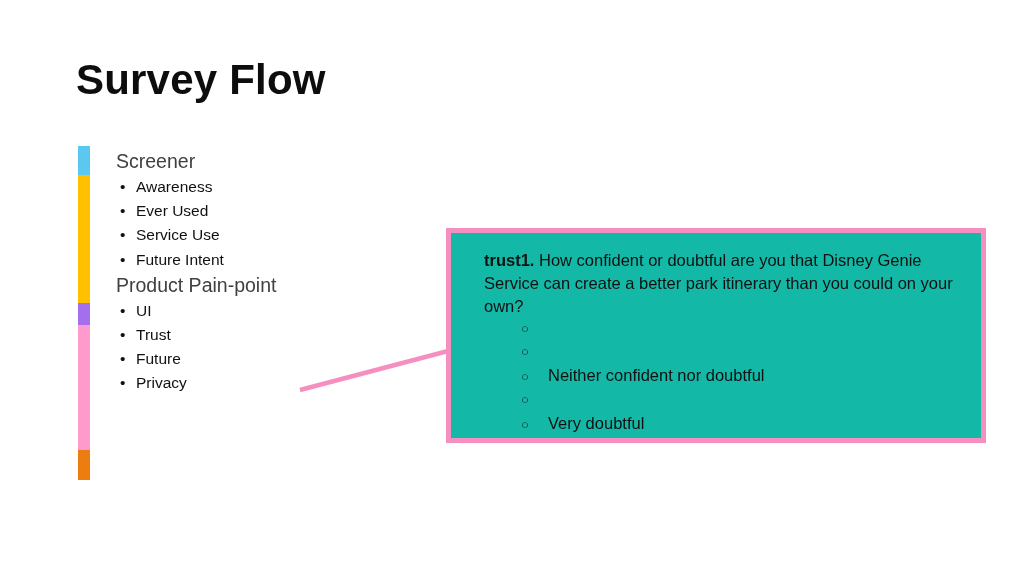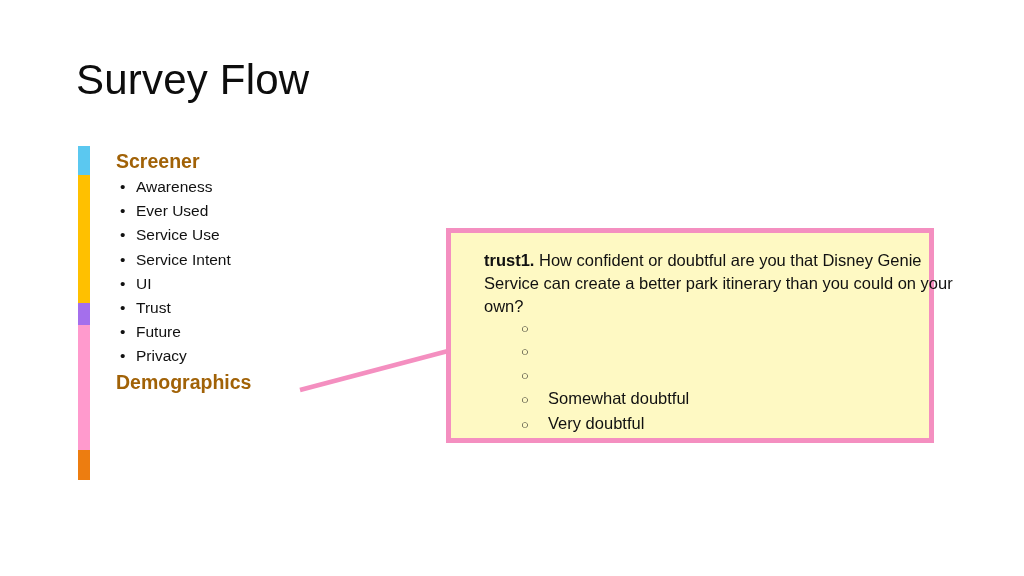"Survey Flow" #slide-title { font-weight: 400 -> 700 }
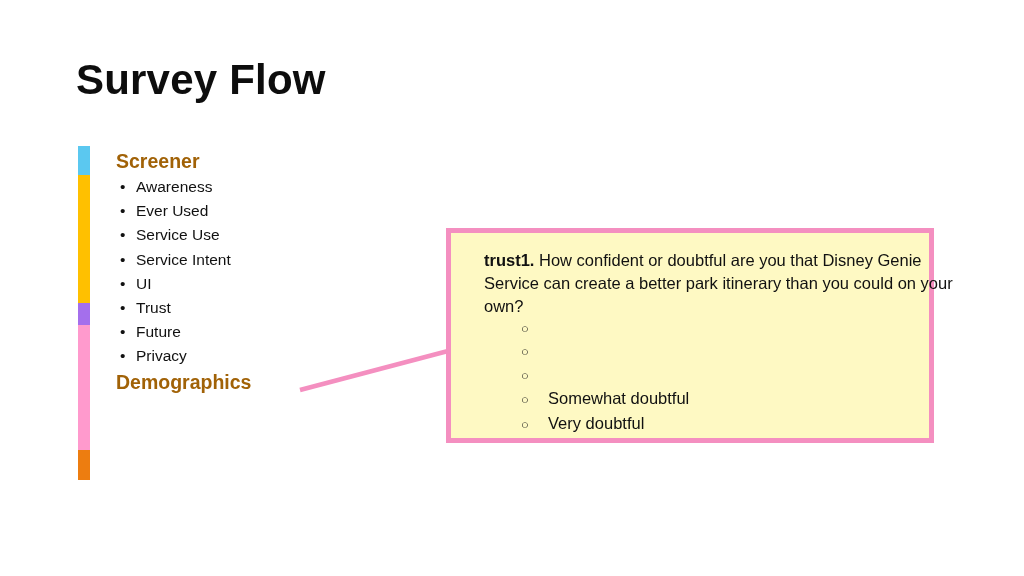"Screener" .flow-section { color: #a16207 -> #404040; font-weight: 700 -> 400 }
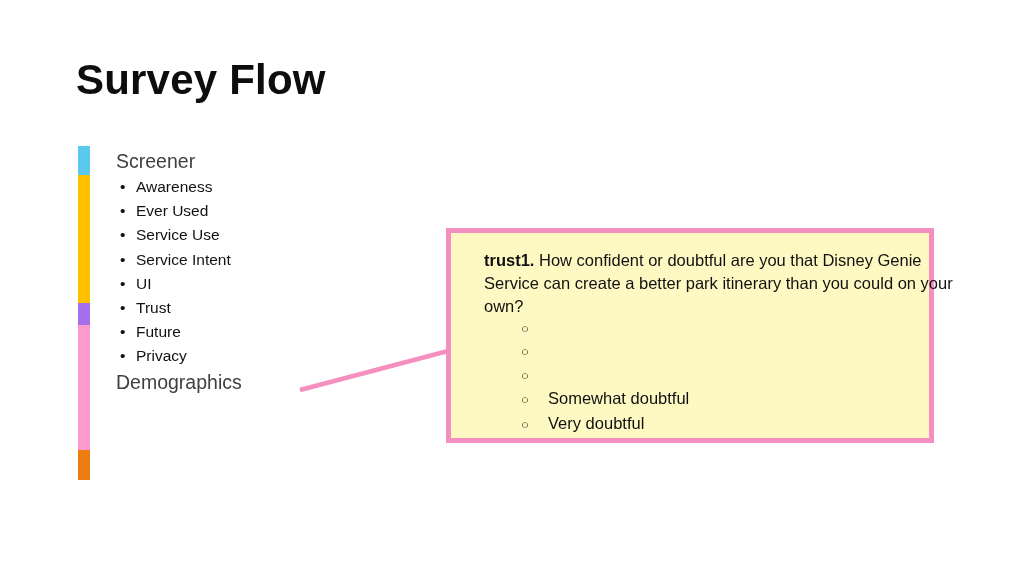"Service Intent" span { text: Service -> Future }
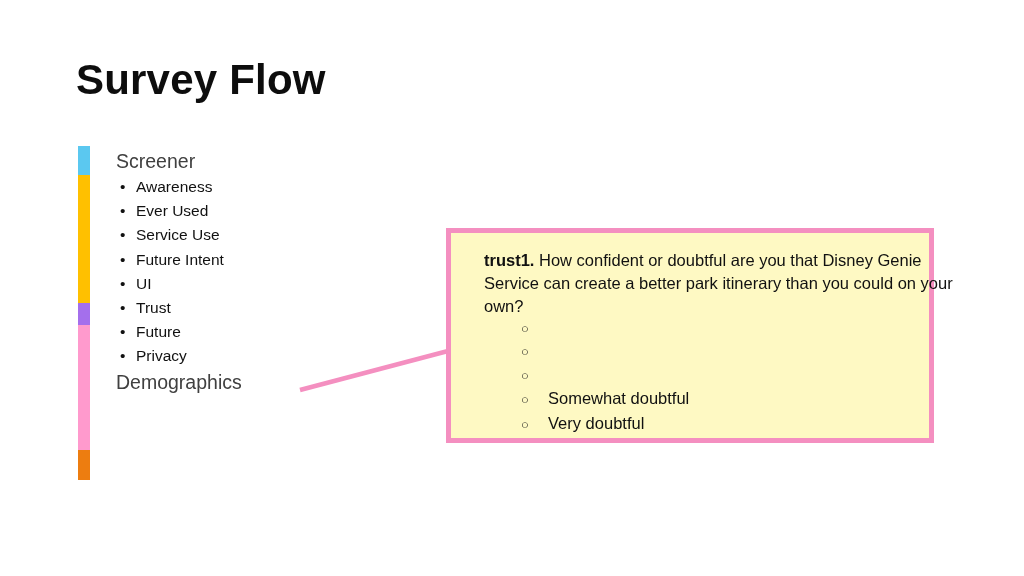"trust1. How confident or doubtful" #callout-box { background: #fef9c3 -> #14b8a6; width: 488px -> 540px }
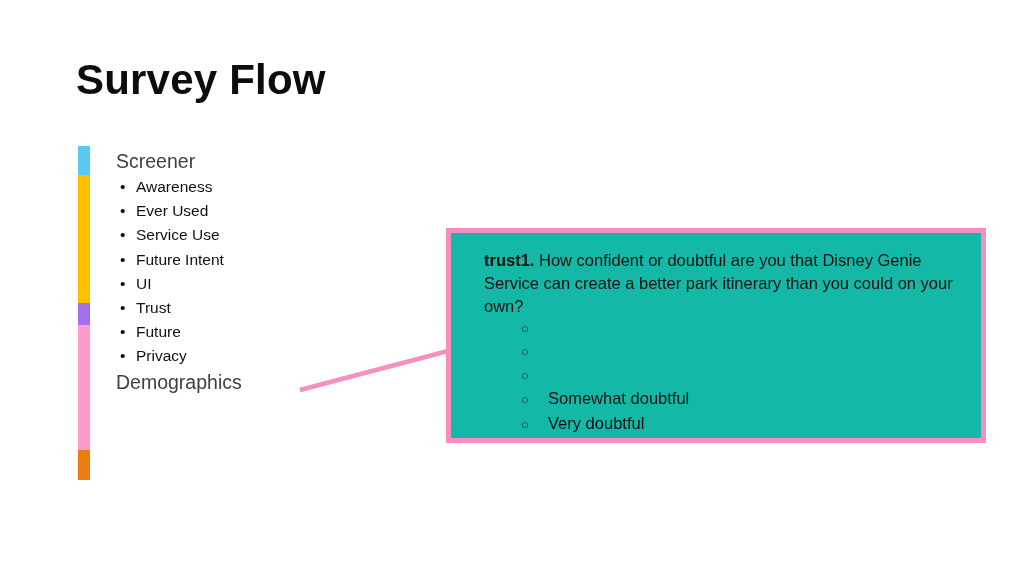"Product Pain-point" div.flow-section { html: none -> <div>Product Pain-point</div> }
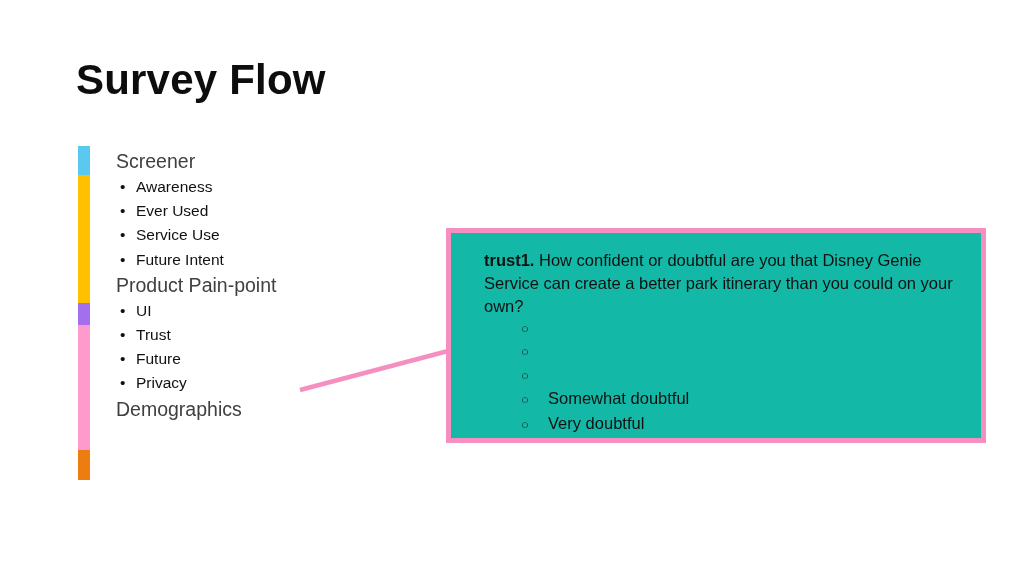"Neither confident nor doubtful" span { html: none -> <span>Neither confident nor doubtful</span> }
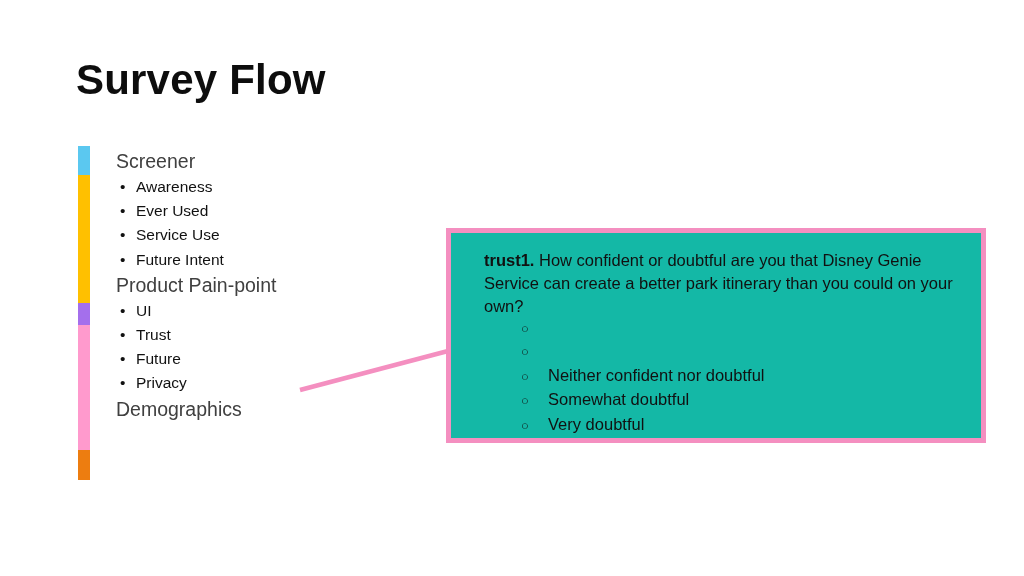"Demographics" div.flow-section { html: <div>Demographics</div> -> none }
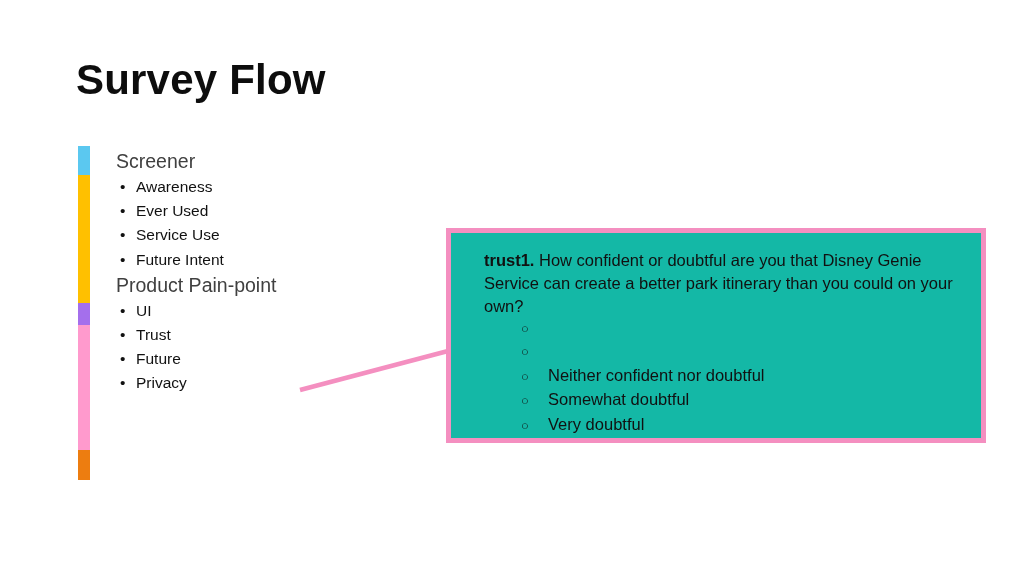"Somewhat doubtful" span { html: <span>Somewhat doubtful</span> -> none }
